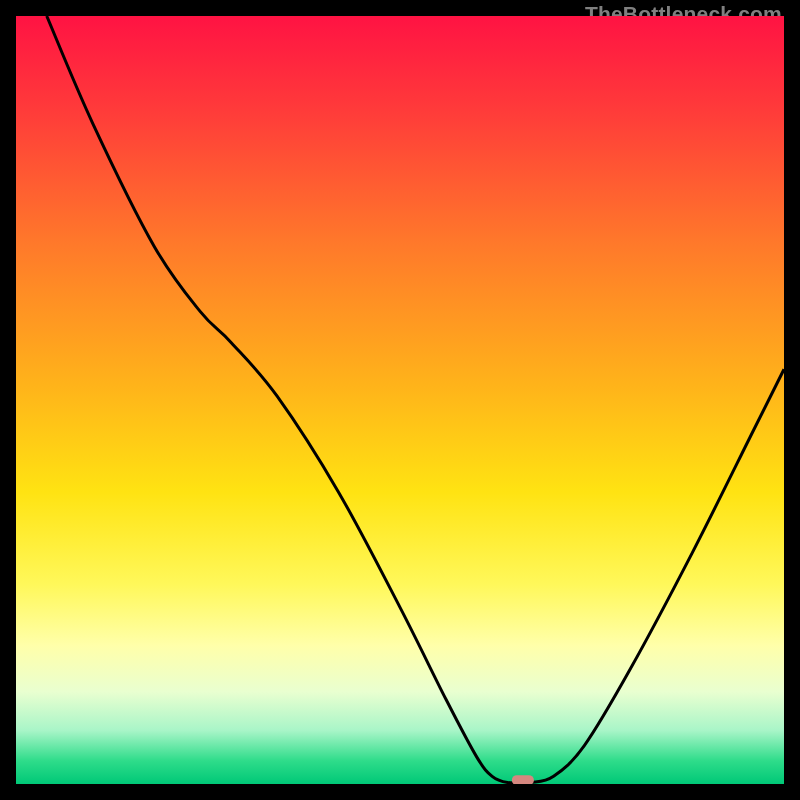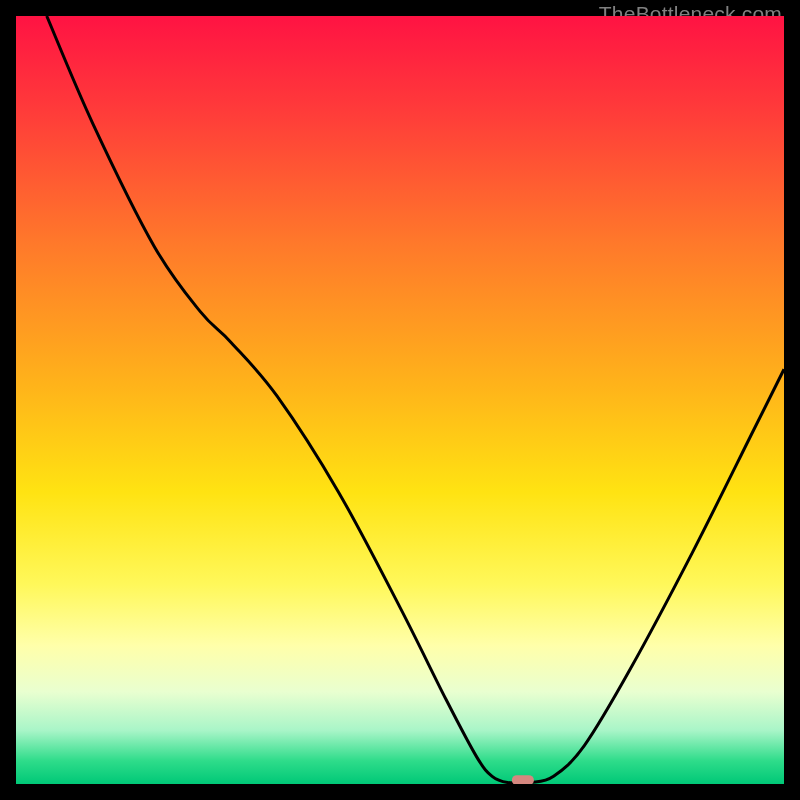"TheBottleneck.com" .watermark { font-weight: 400 -> 700 }
